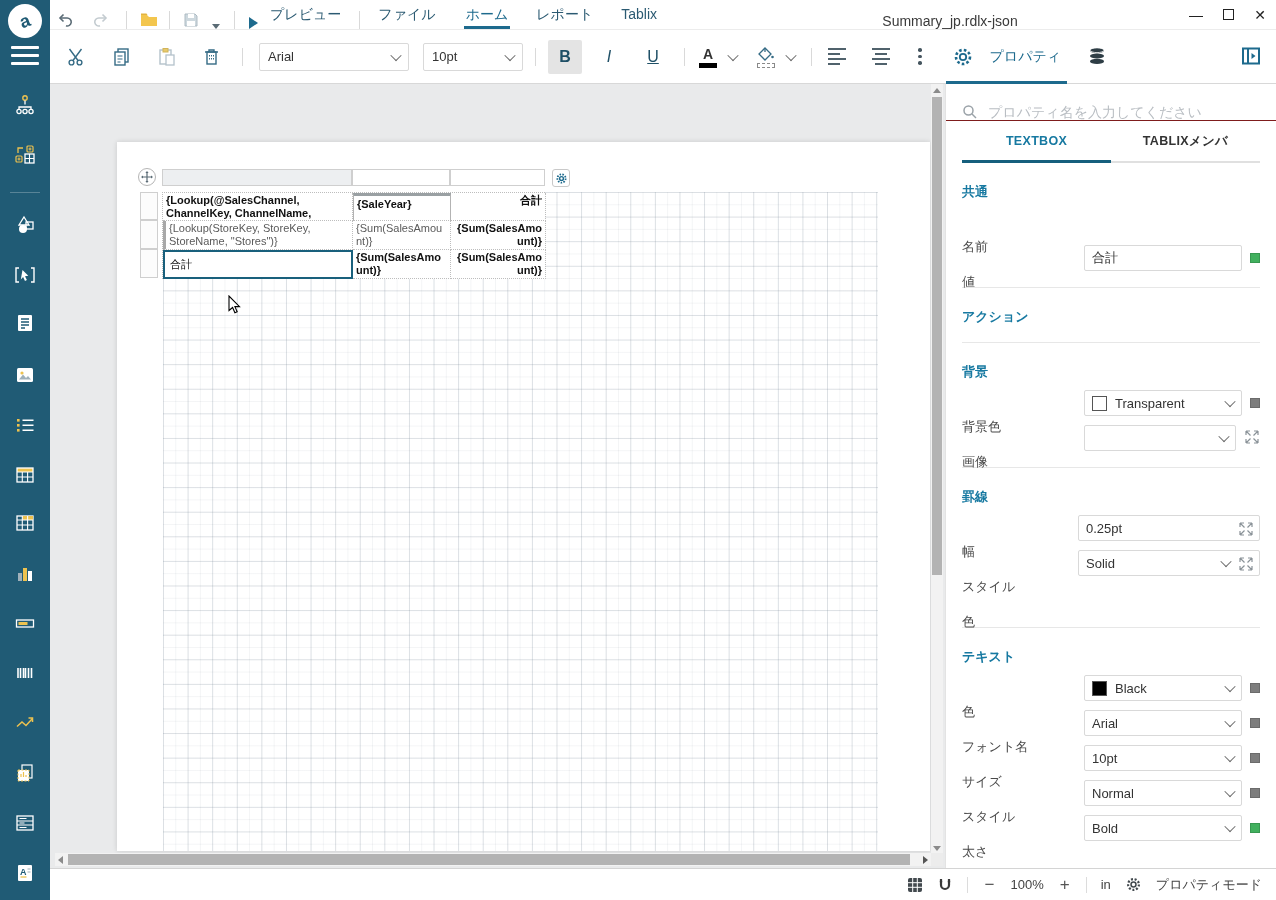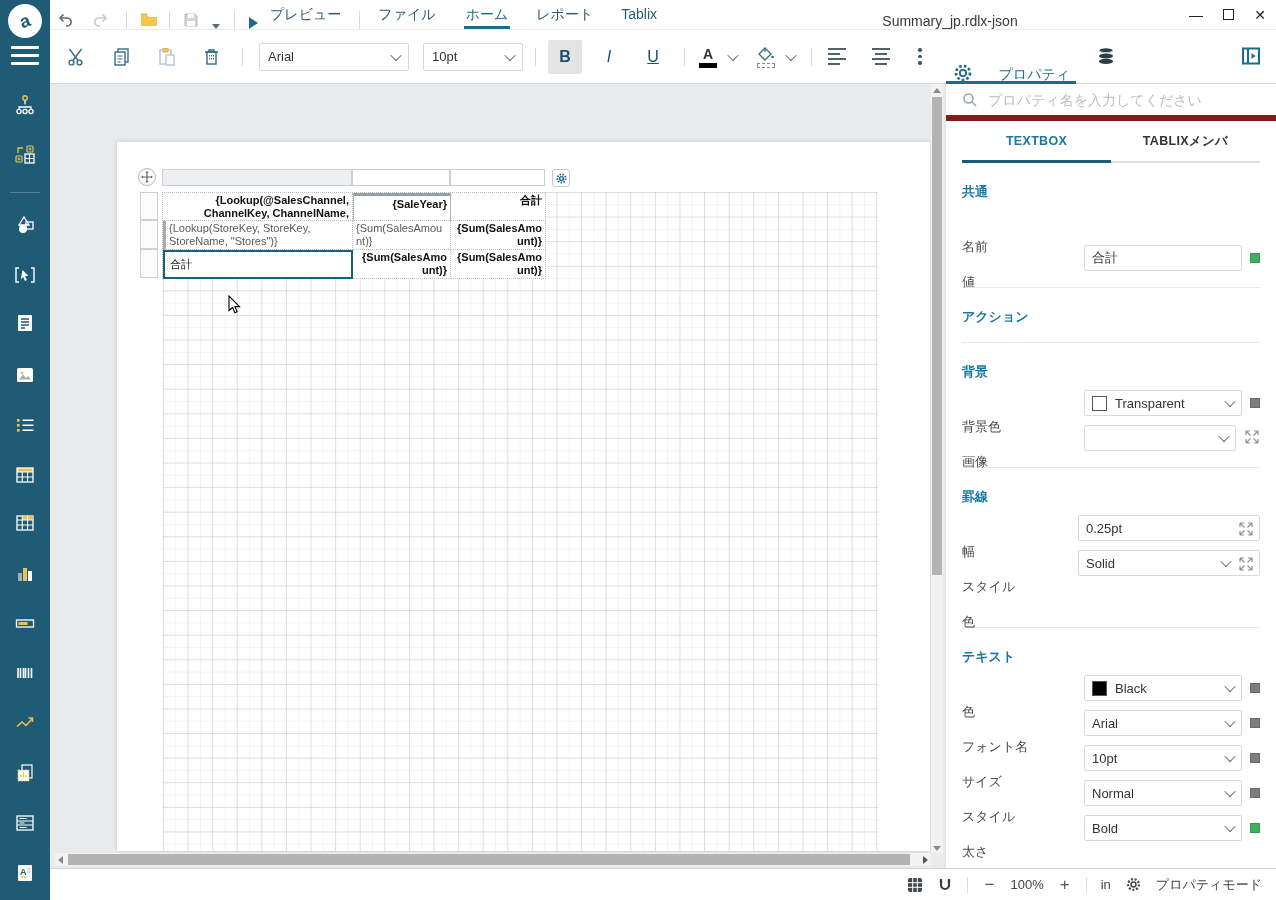"プロパティ" .props-btn { align-items: flex-end -> center; gap: 25px -> 16px }
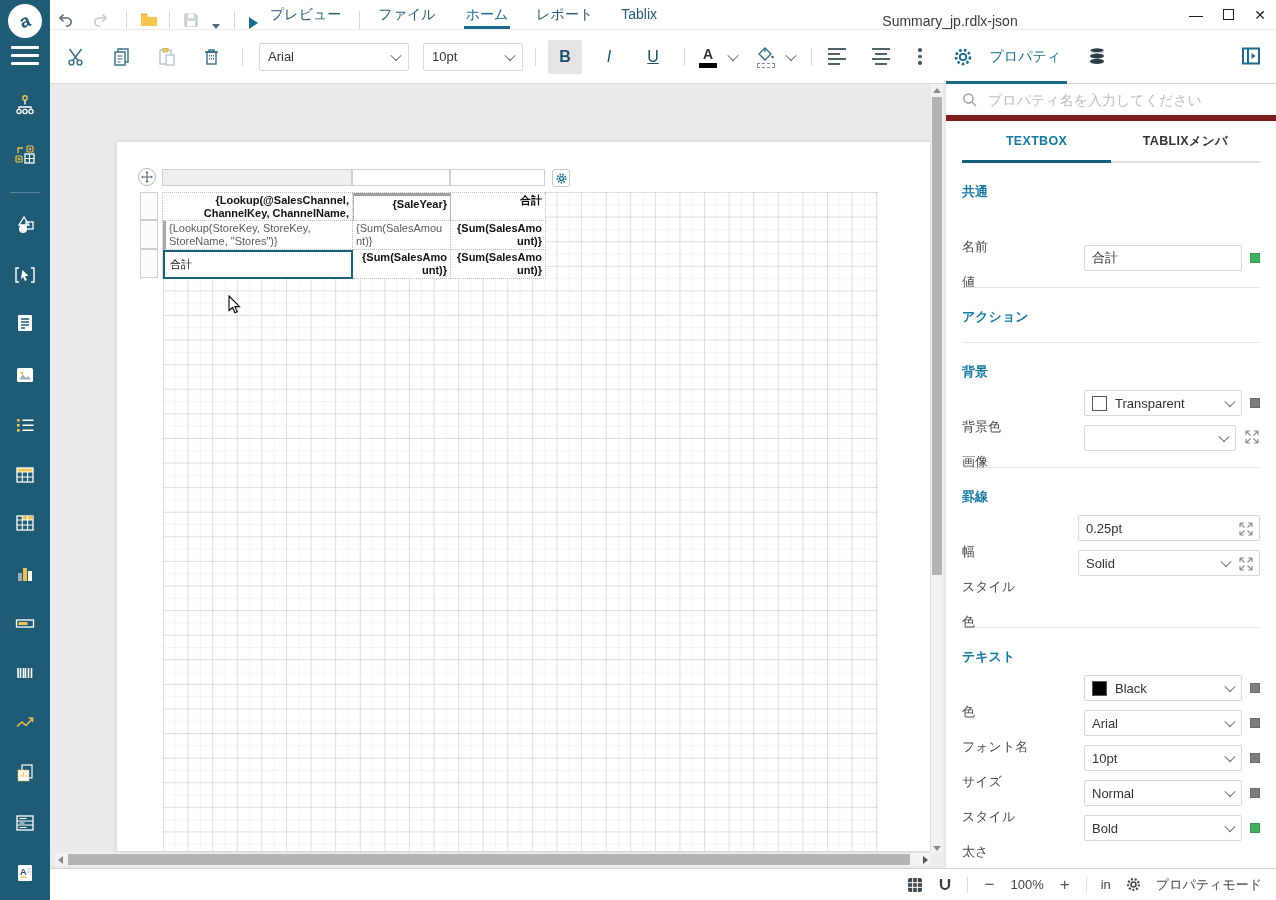"プロパティ名を入力してください" .search-row { align-items: center -> flex-end; border-bottom: 6px solid #7f1d1d -> 1px solid #7f1d1d }
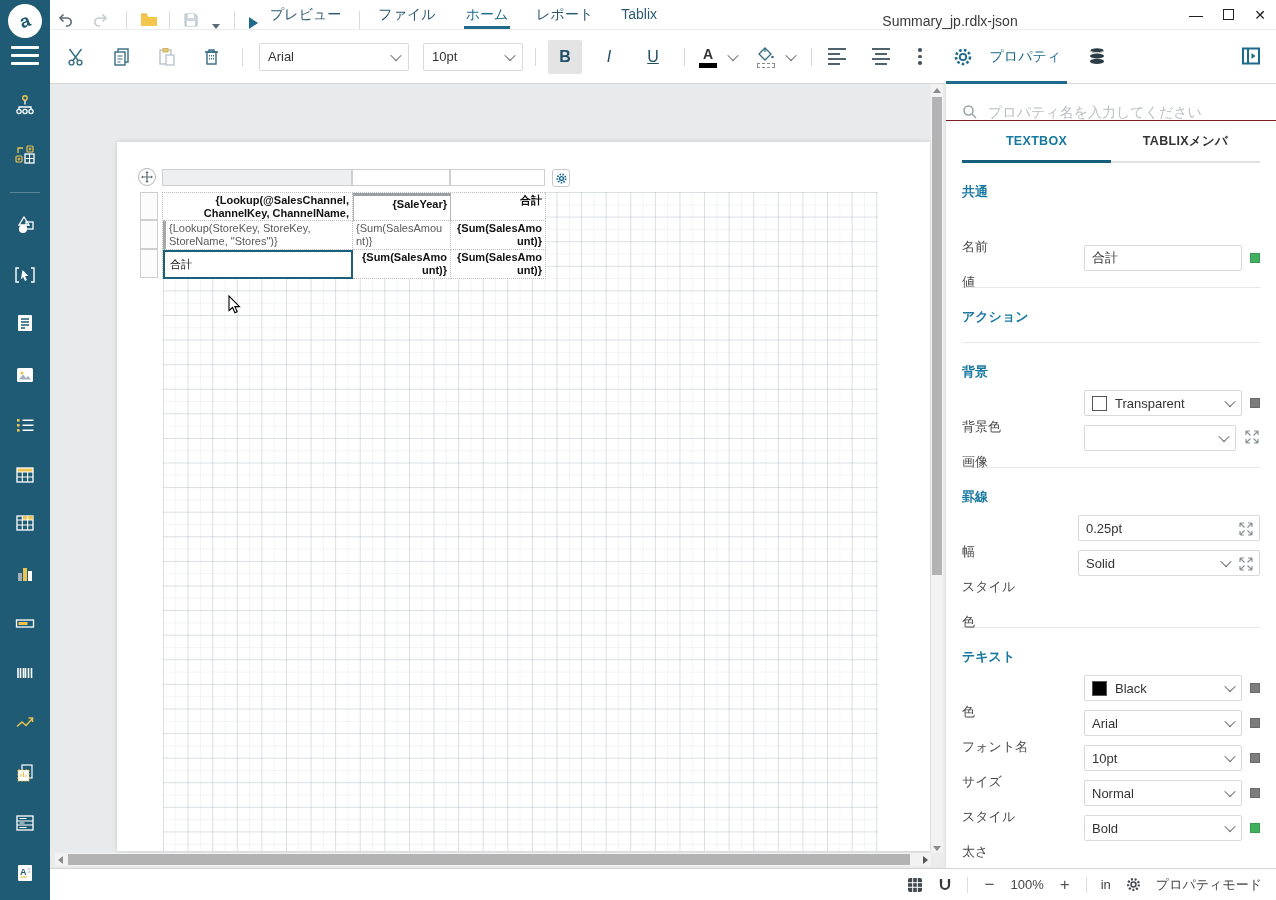"{Lookup(@SalesChannel, ChannelKey," .cell.b { text-align: right -> none }
